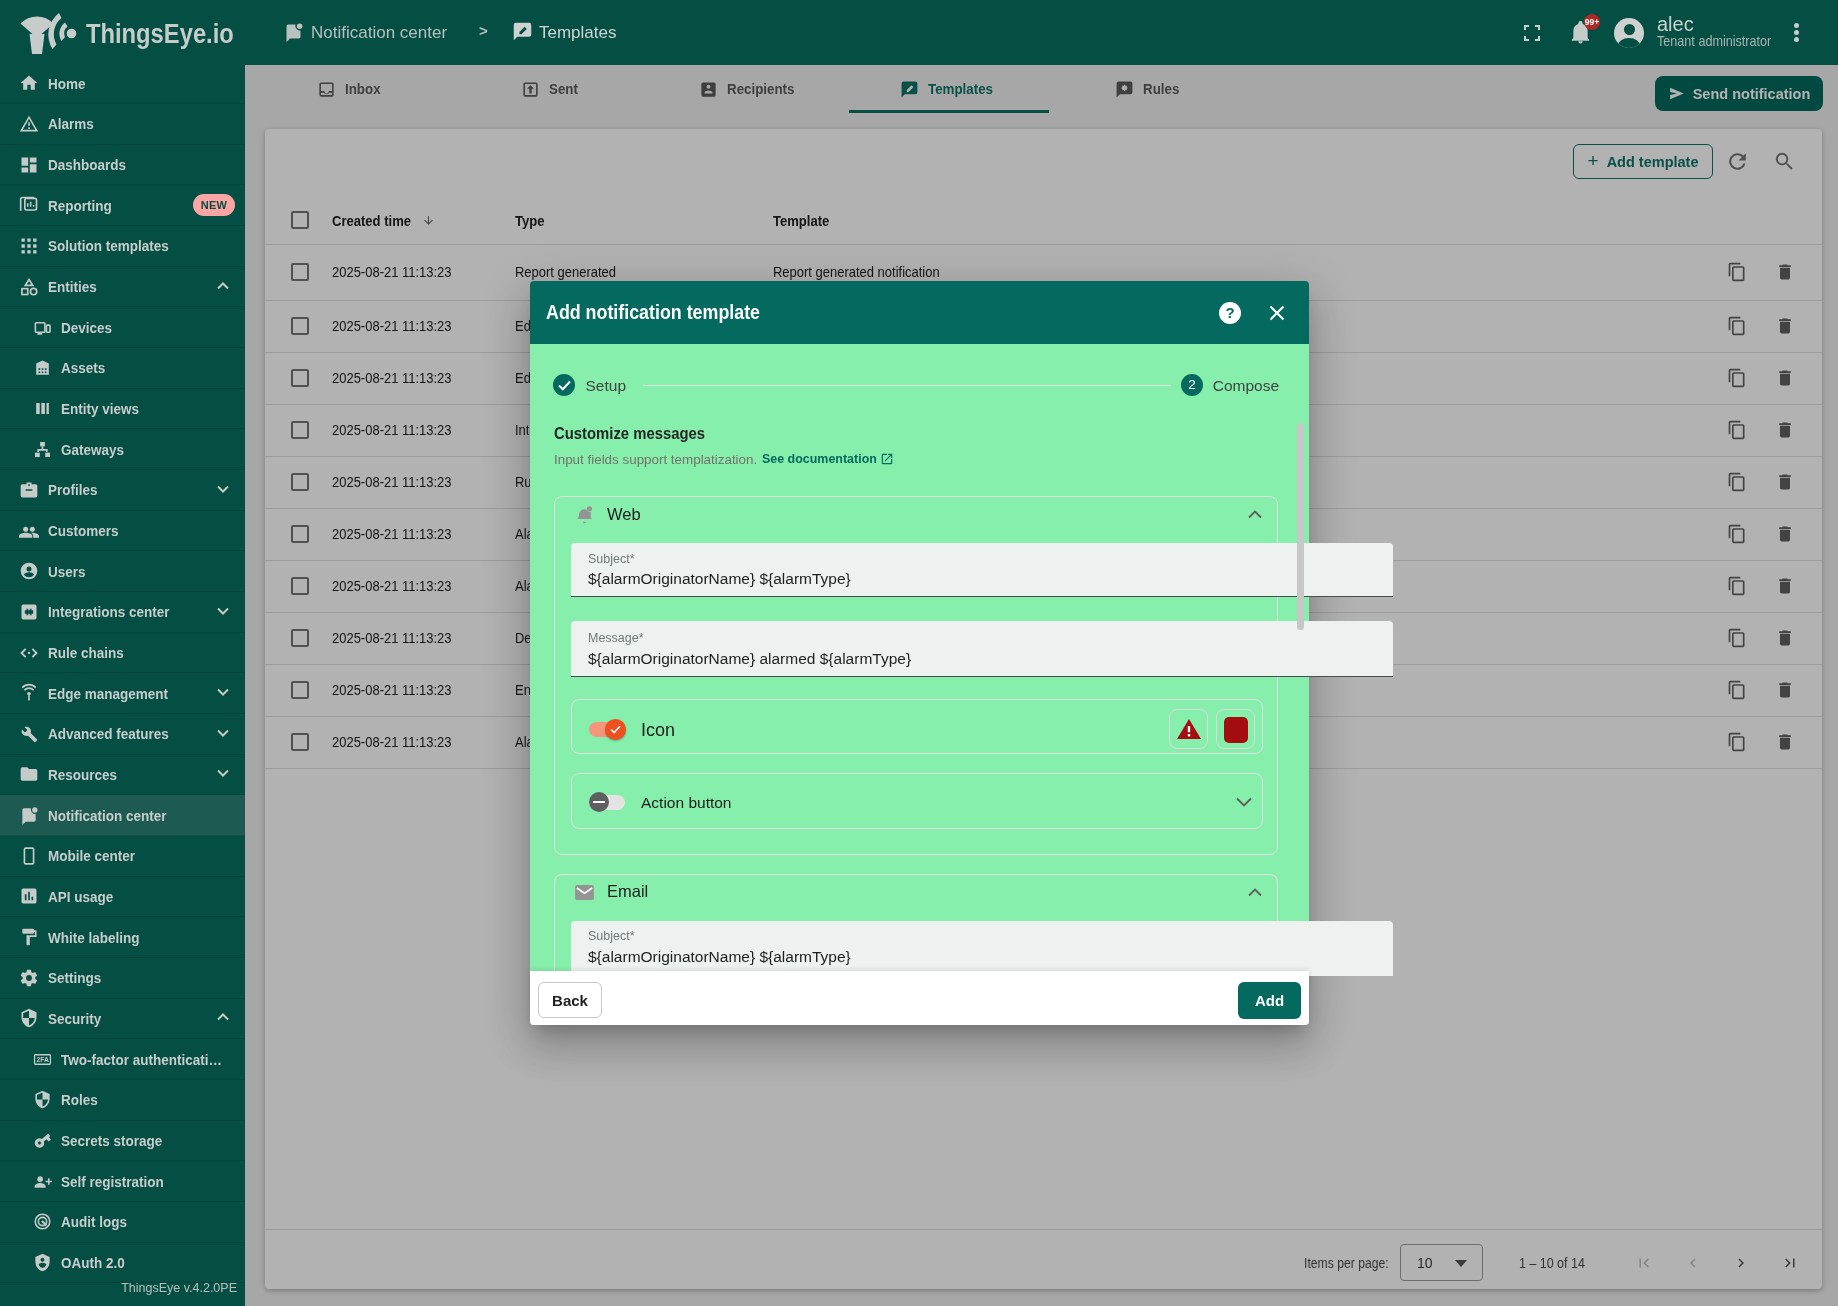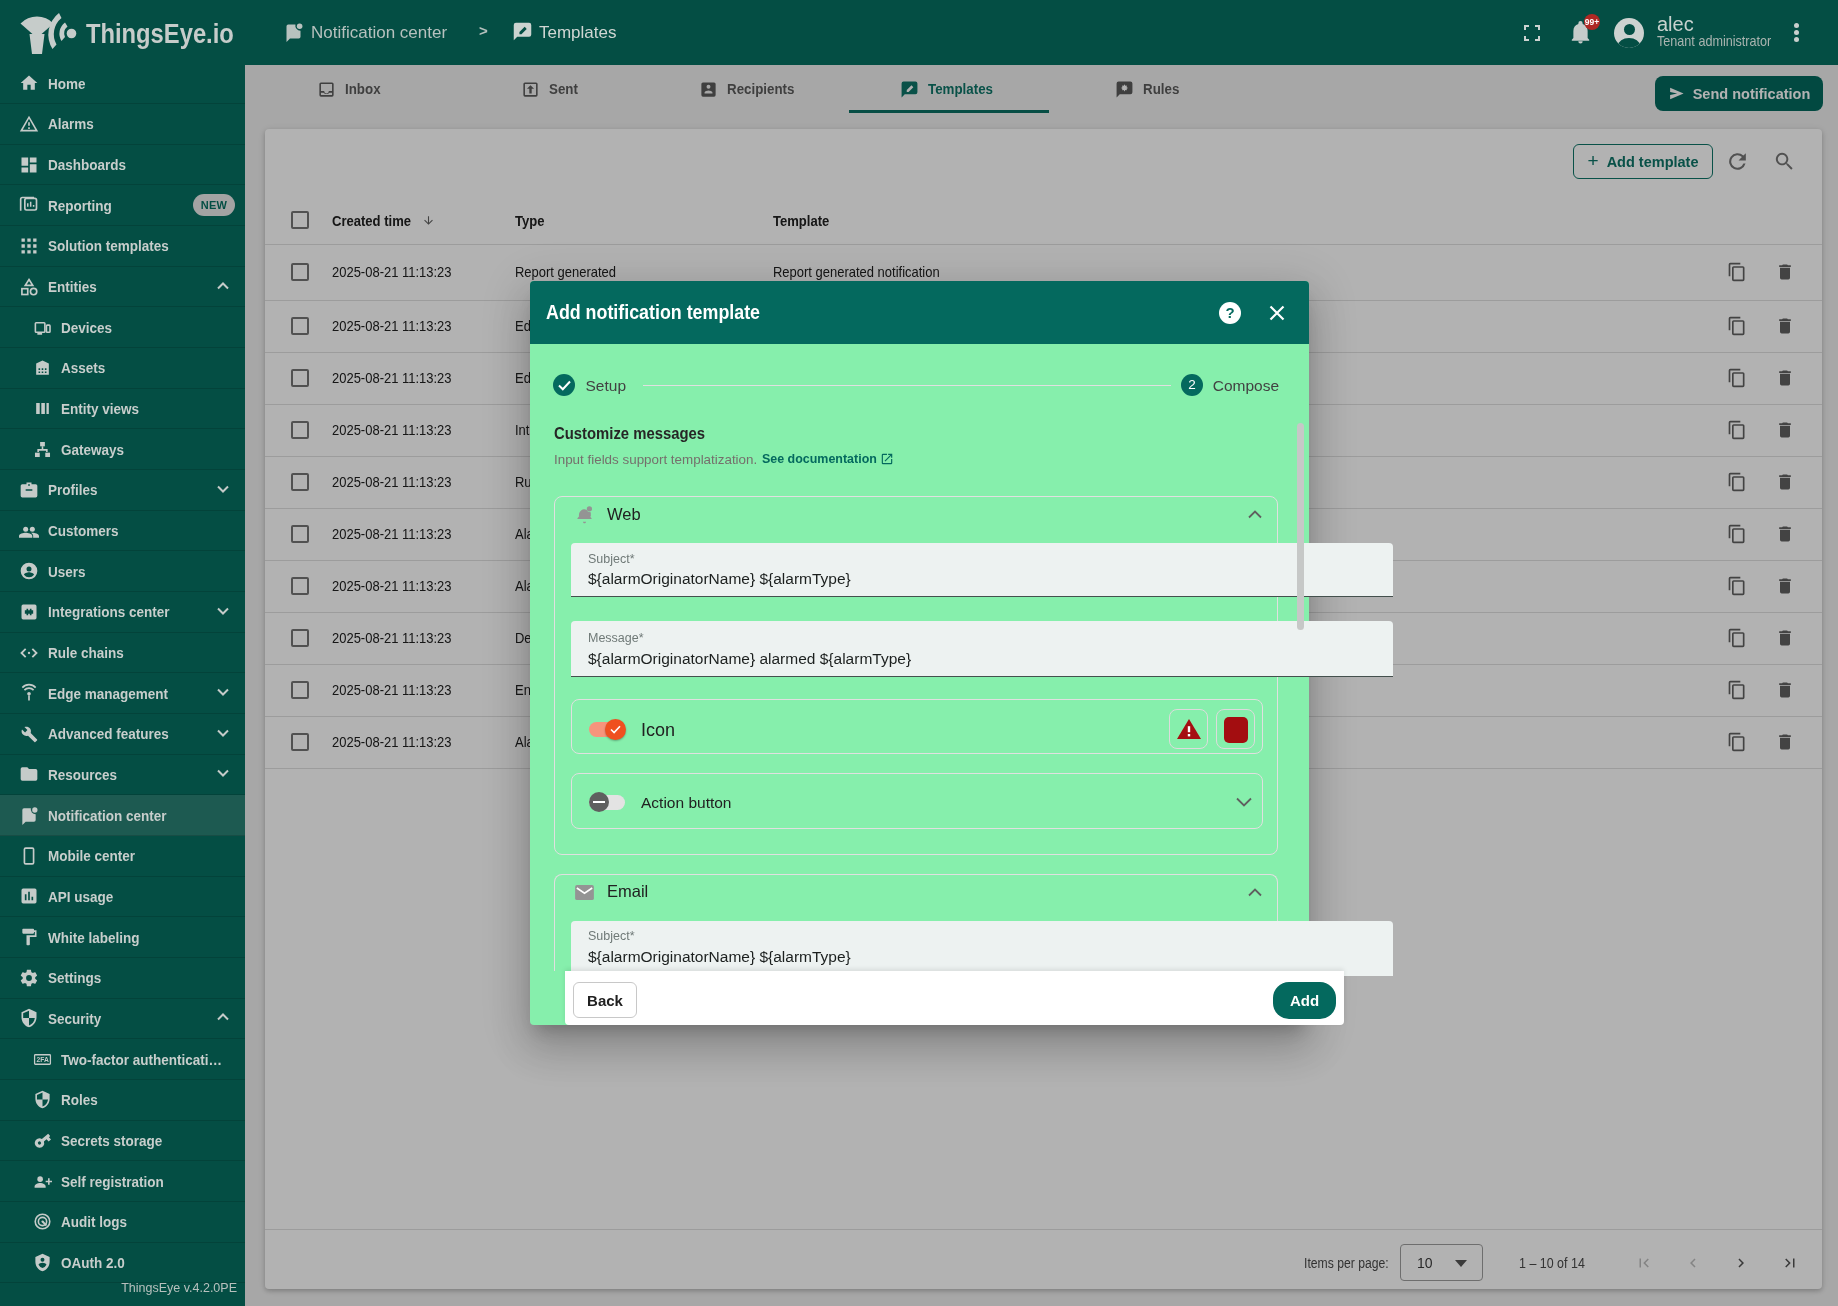"NEW" .newpill { background: #a3a3a3 -> #fca5a5 }
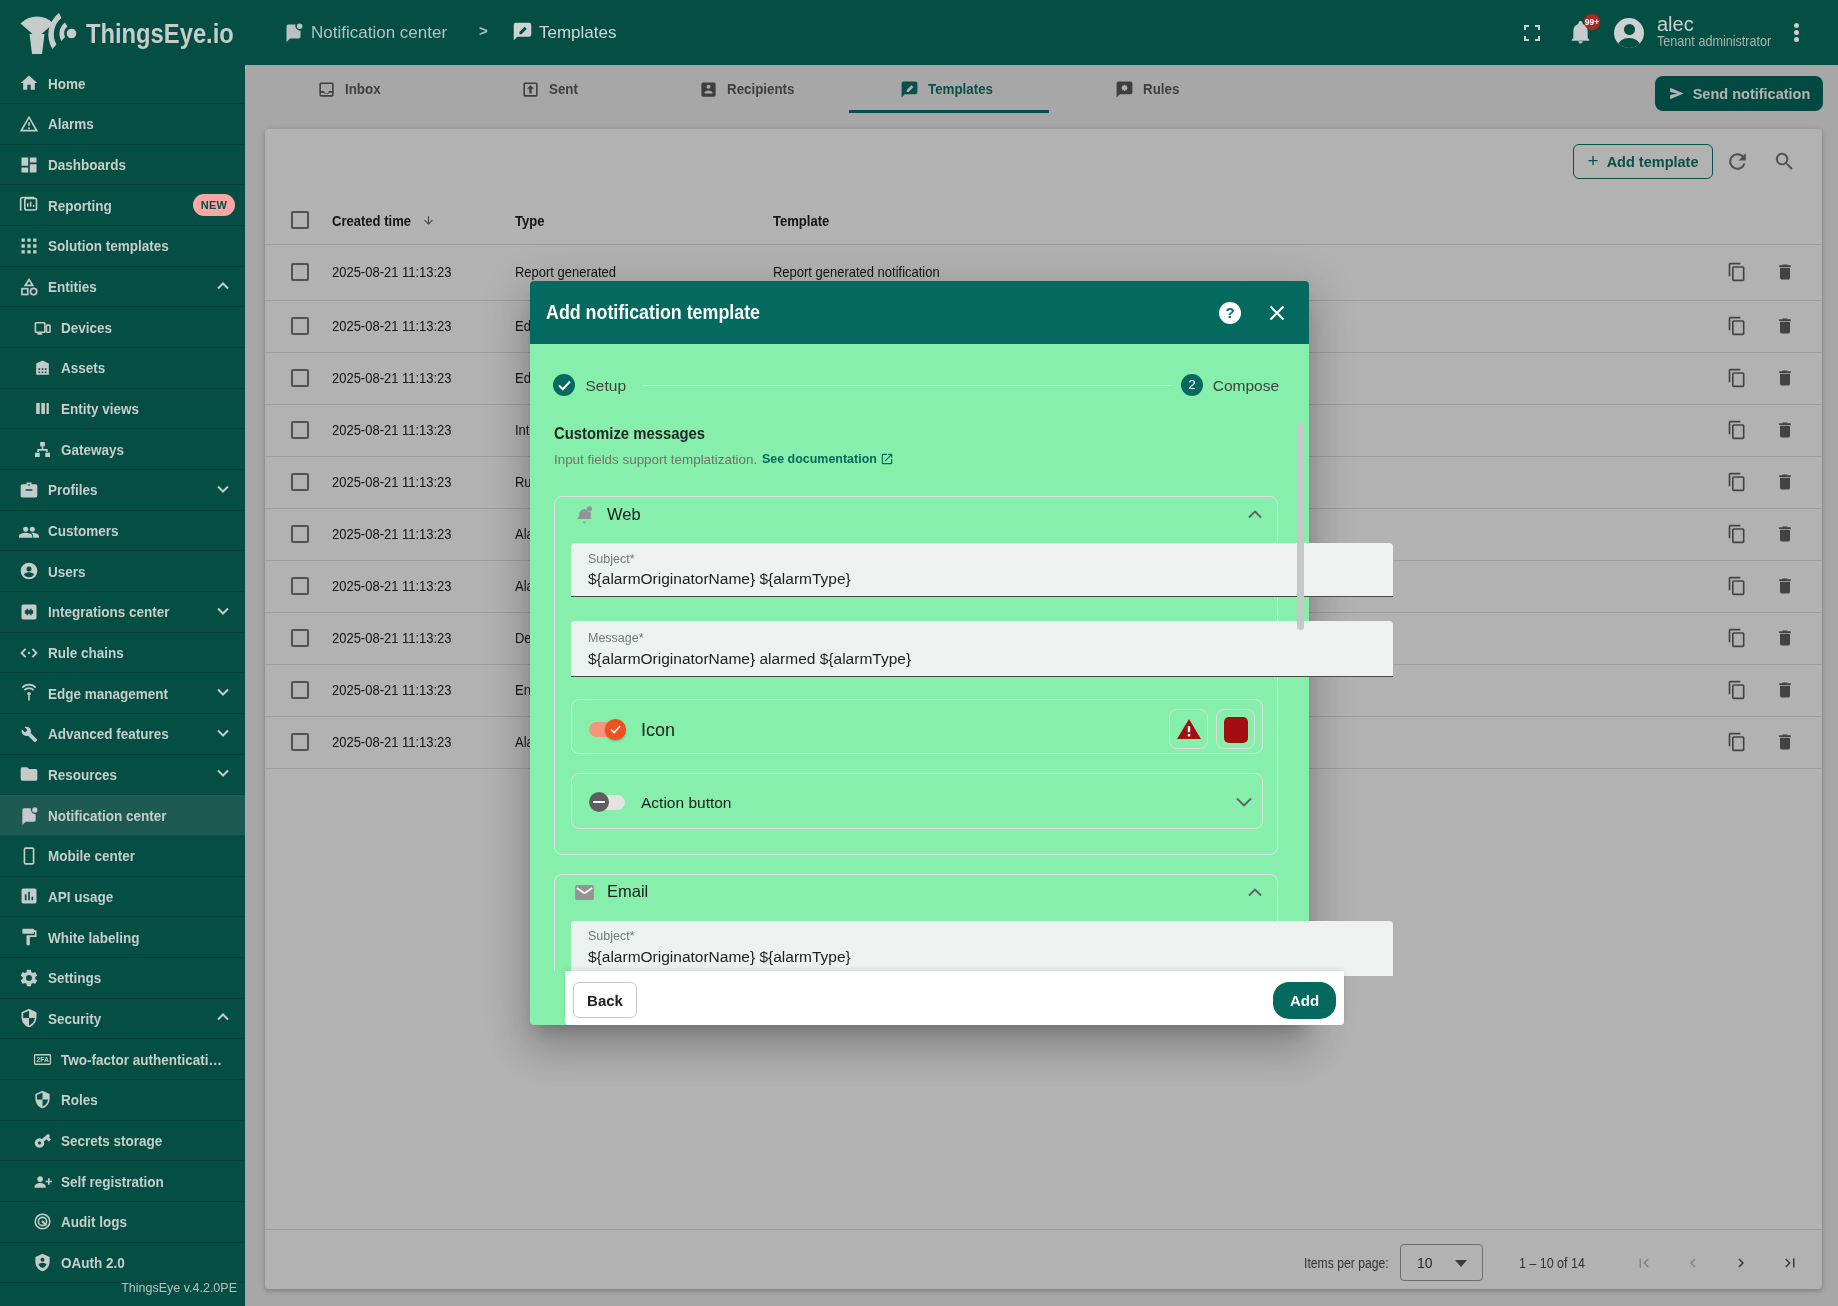"Back" #mfoot { margin-left: 35px -> none }
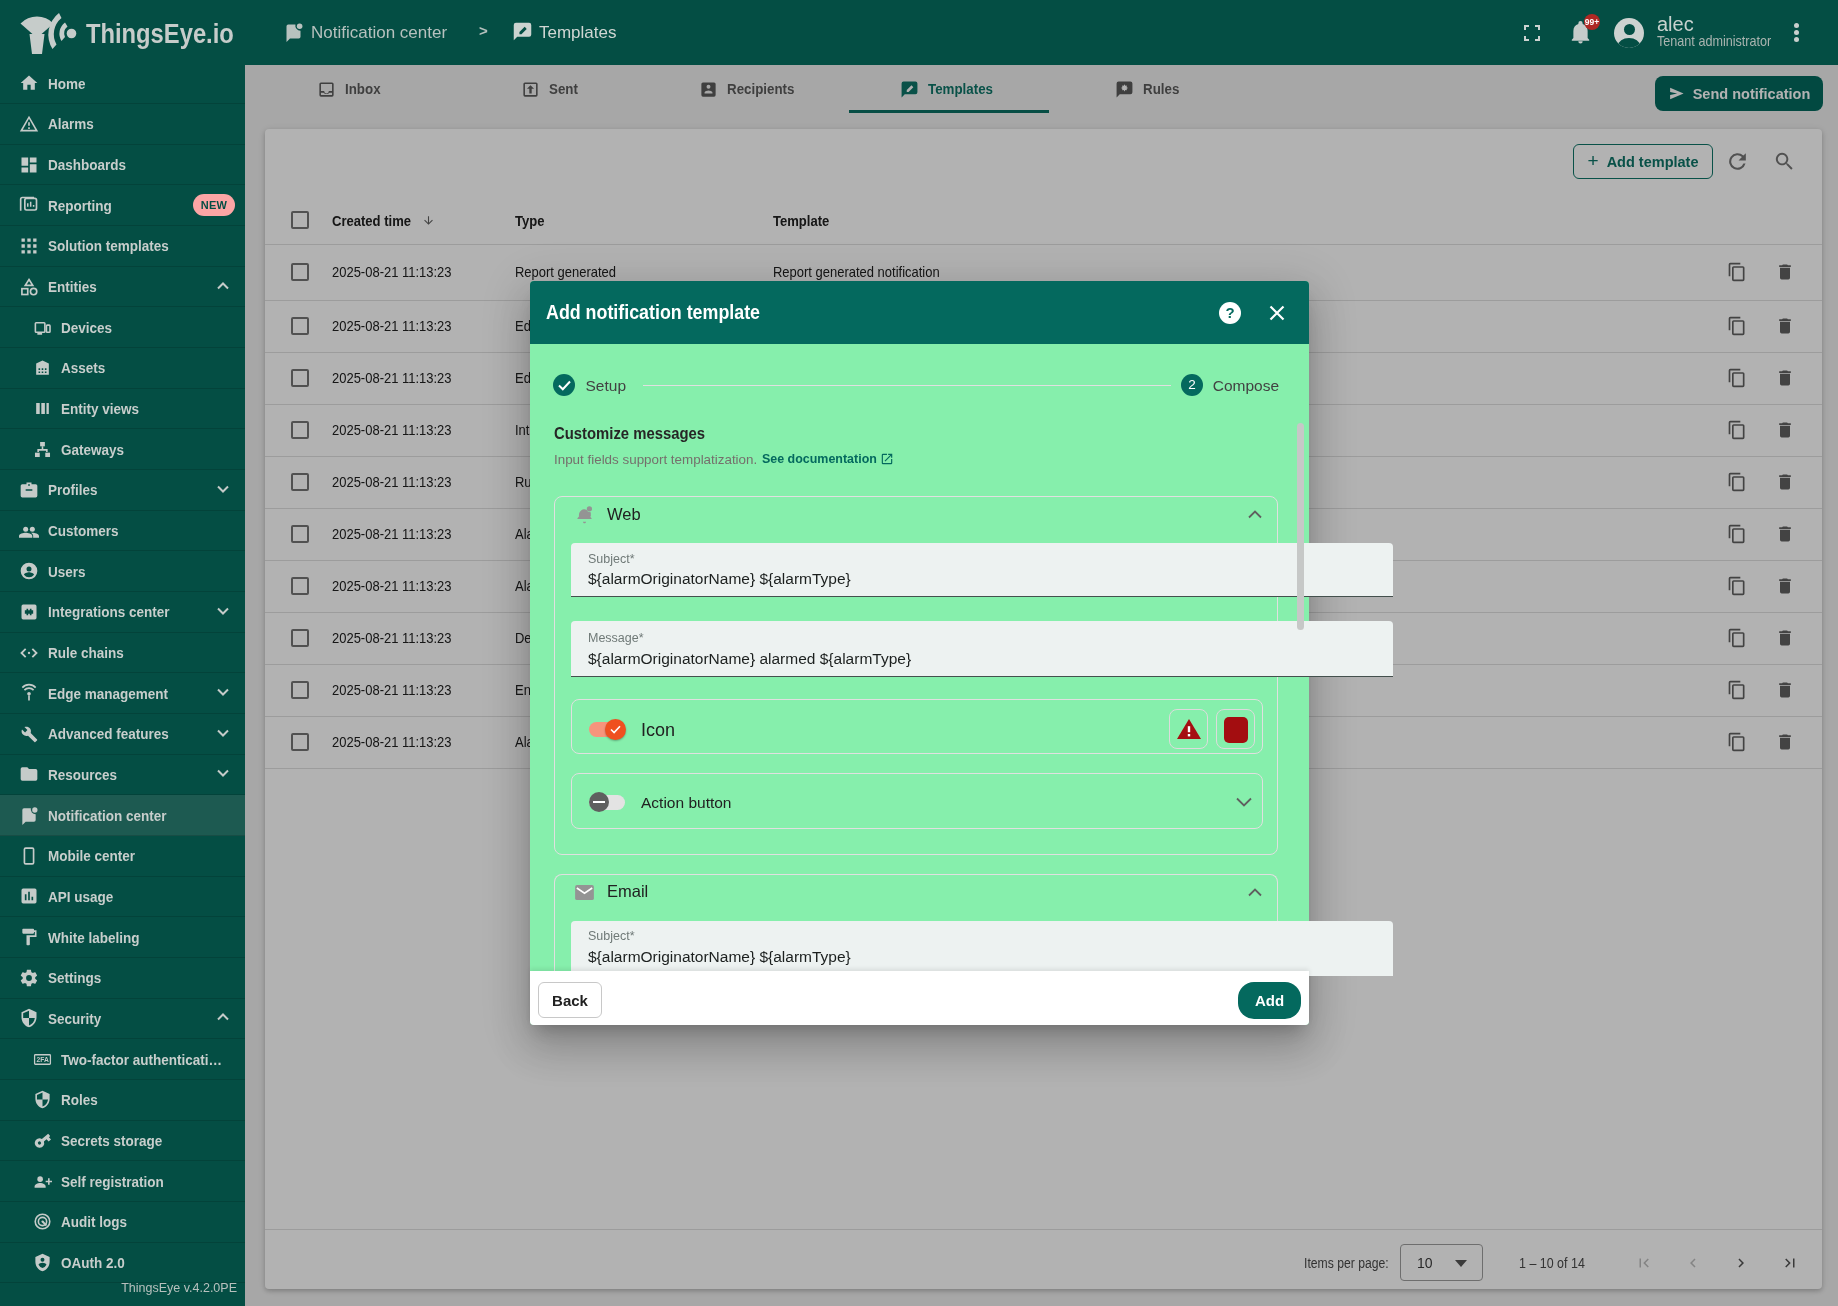"Add" .btn-add { border-radius: 16px -> 6px }
